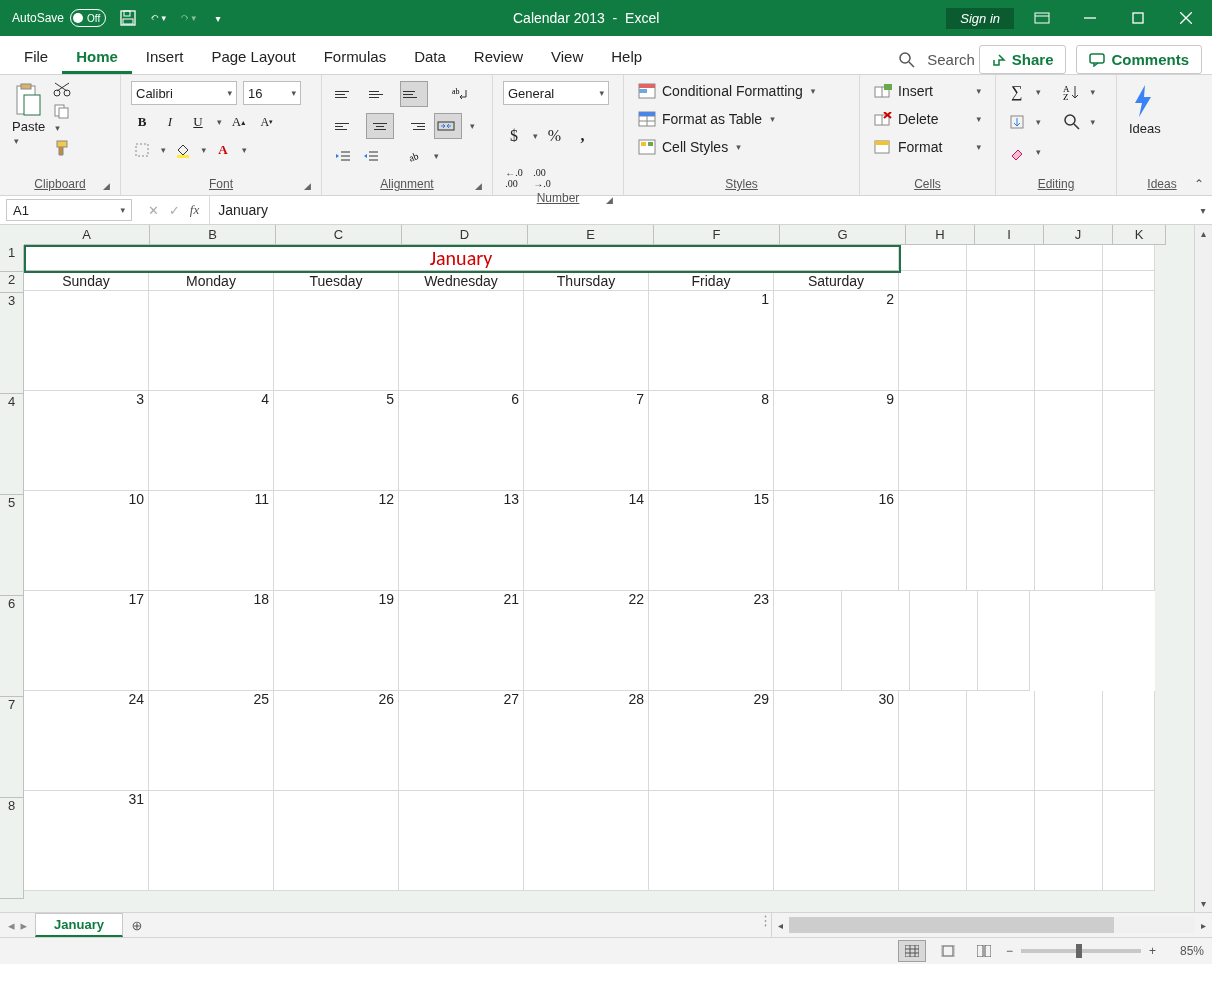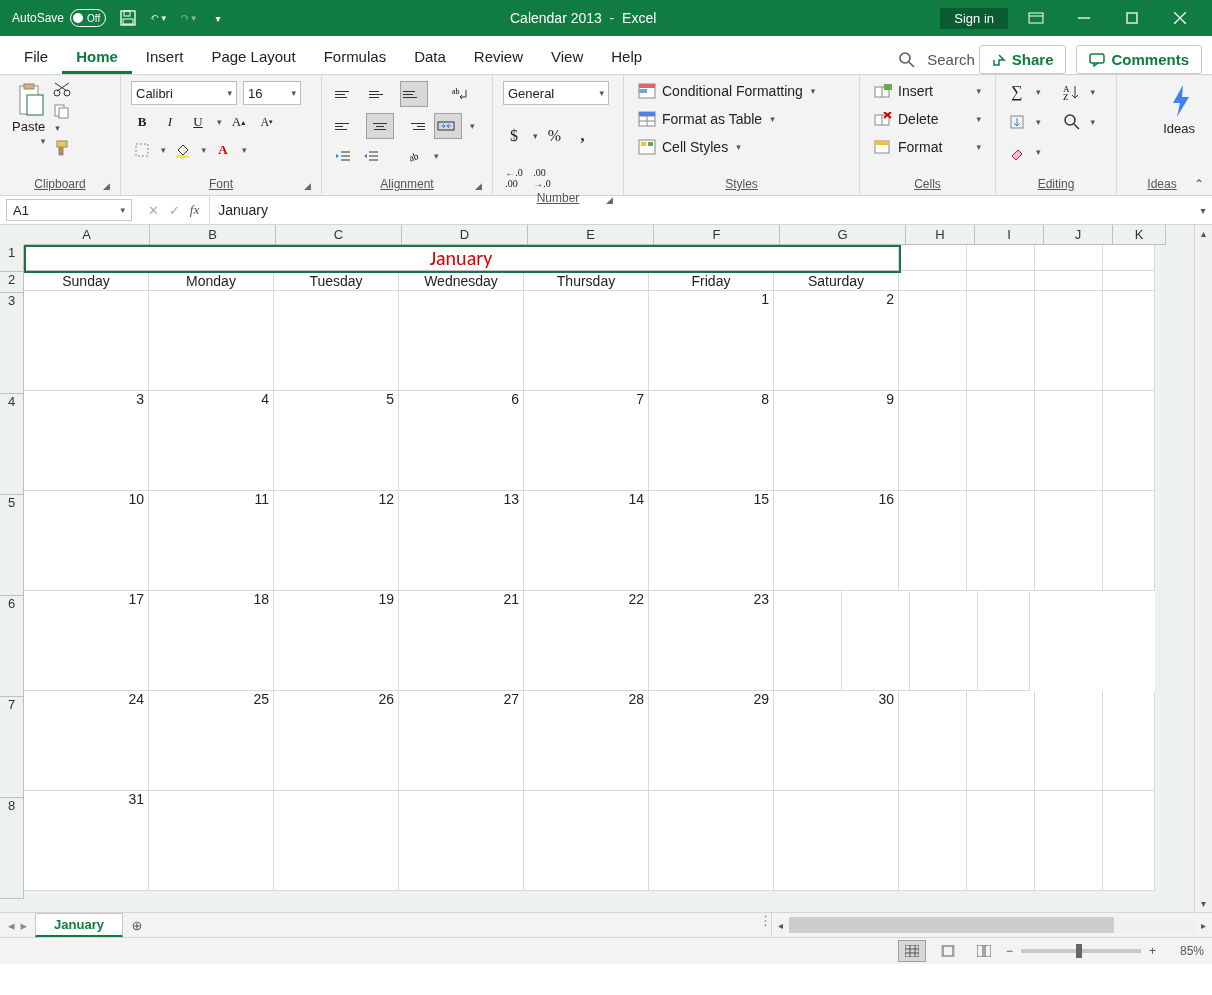"Sign in" .titlebar .right { font-style: none -> italic; padding-right: 12px -> 6px }
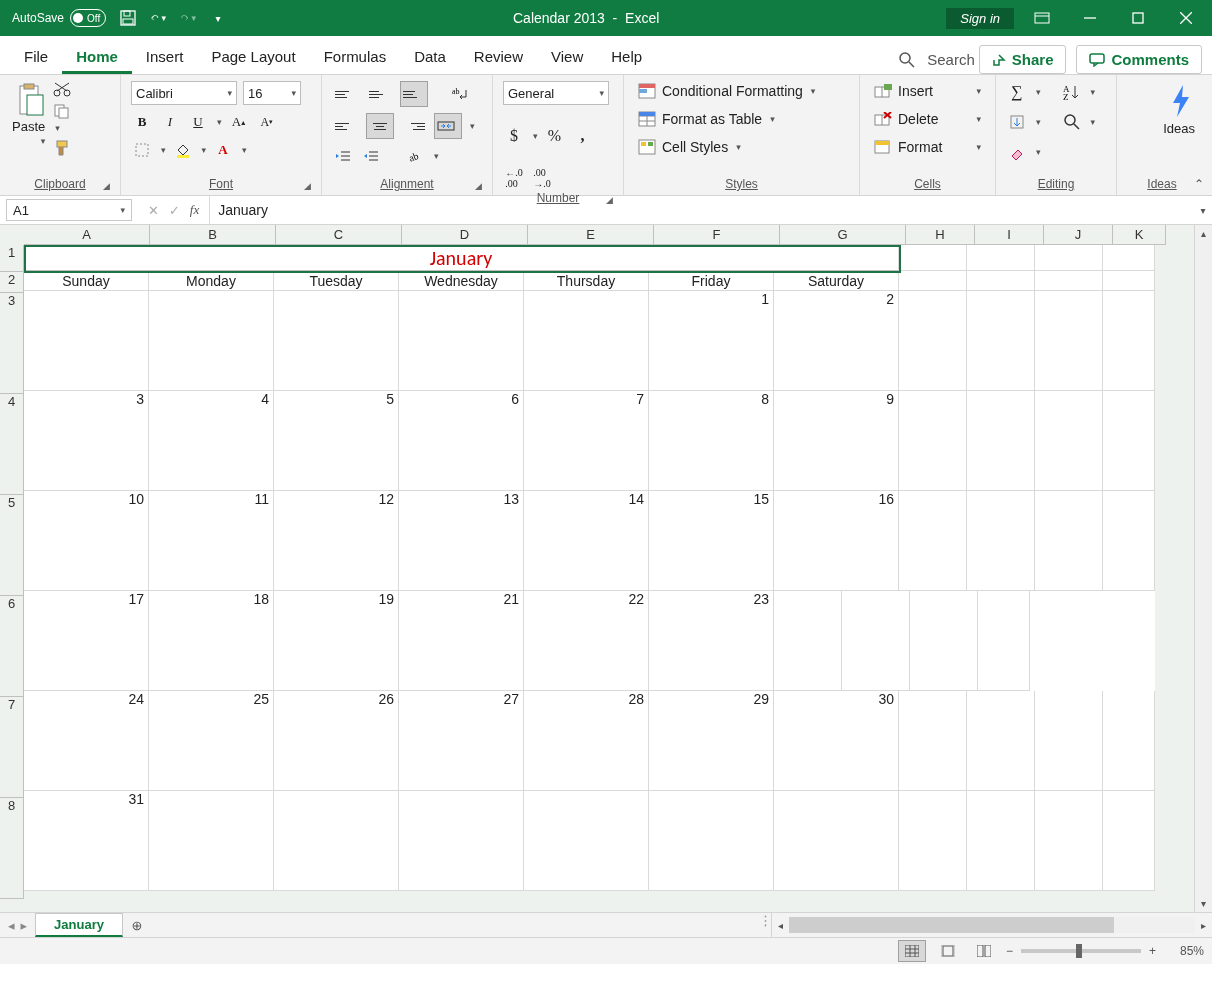"Paste" .btn-lg { align-items: flex-end -> flex-start }
